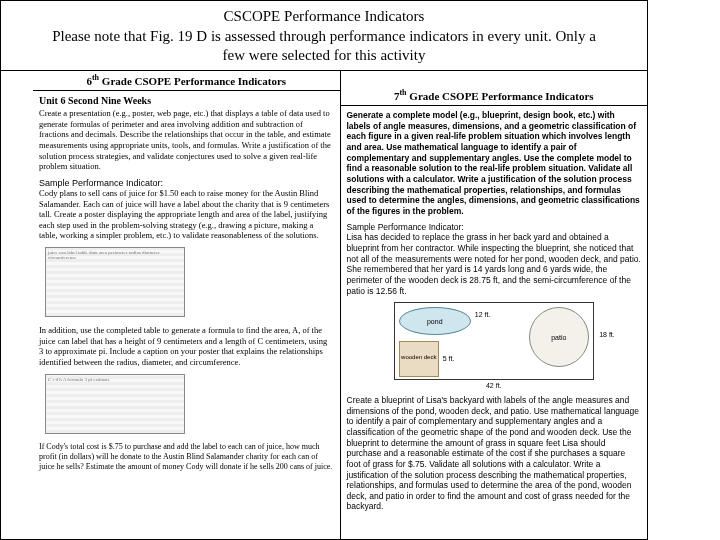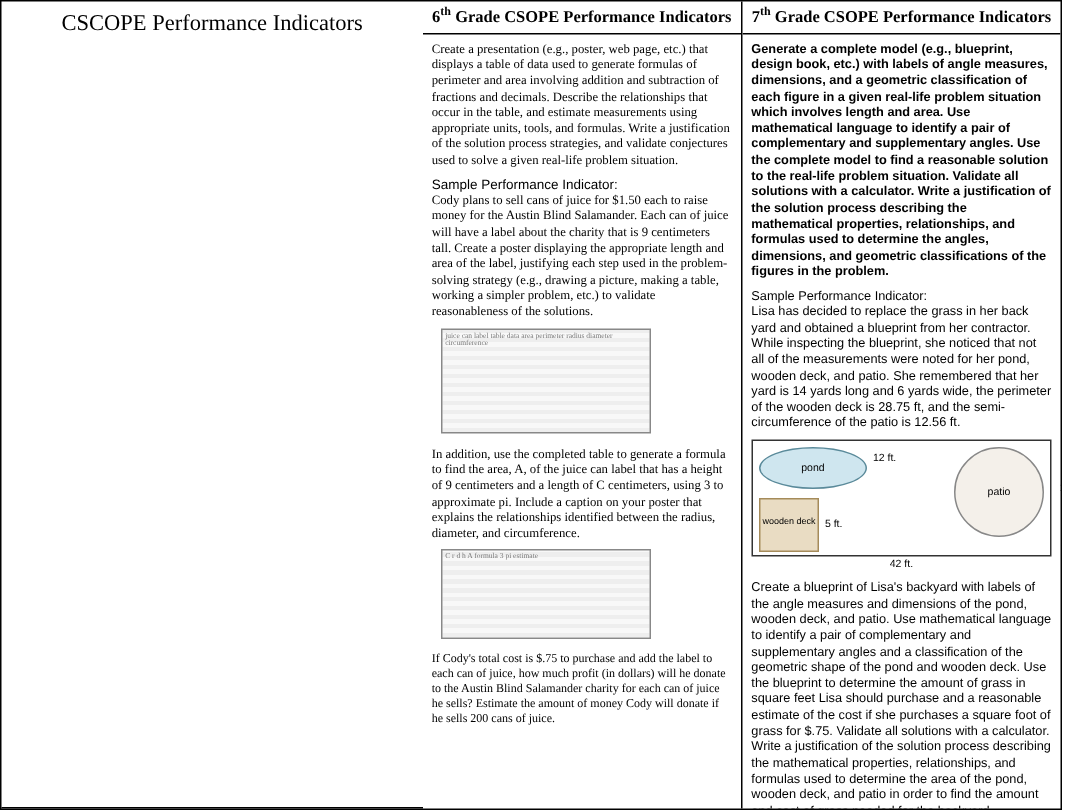"CSCOPE Performance Indicators" .page { flex-direction: row -> column; width: 708px -> 648px }
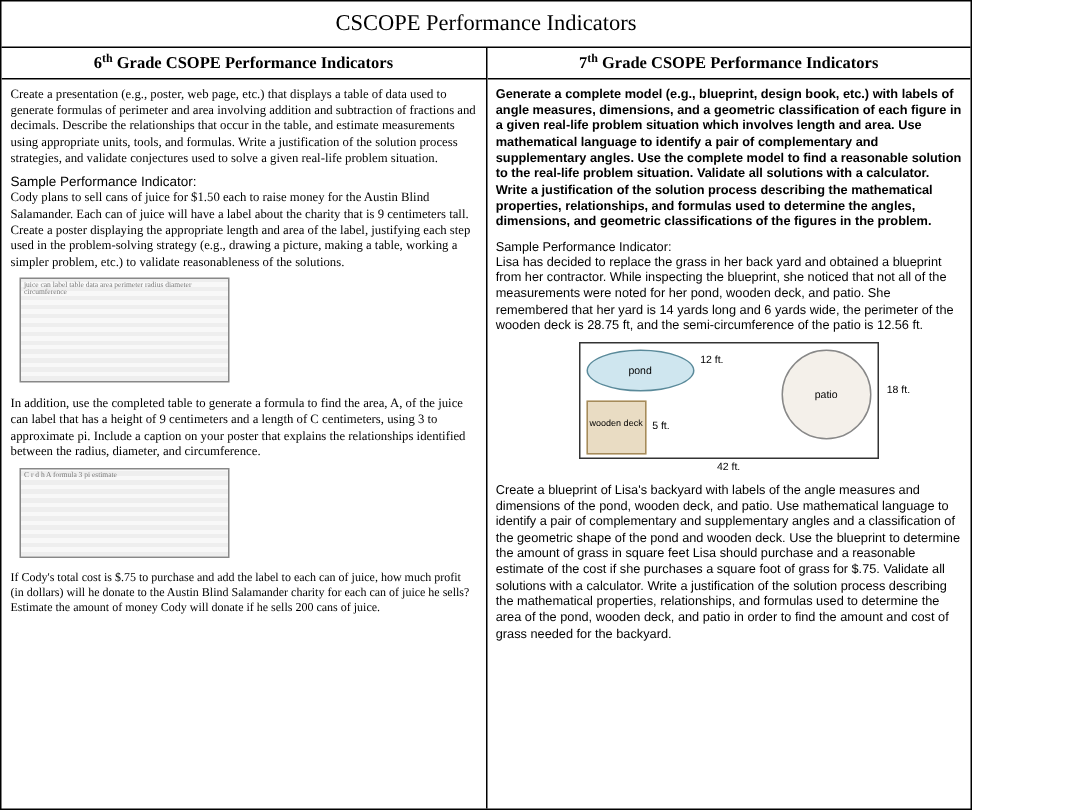"Please note that Fig. 19" div { html: none -> <div>Please note that Fig. 19 D is assessed through performance indicators in every unit. Only a few were selected for this activity</div> }
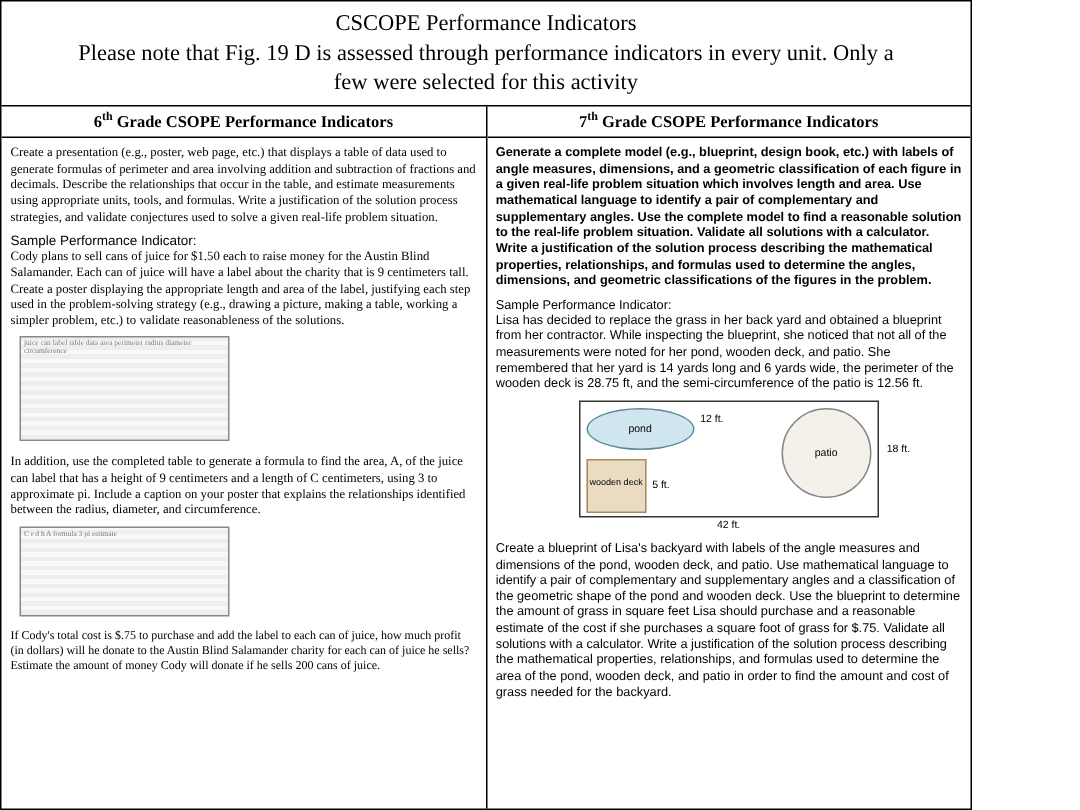"6th Grade CSOPE Performance Indicators" .cols { padding-left: none -> 32px }
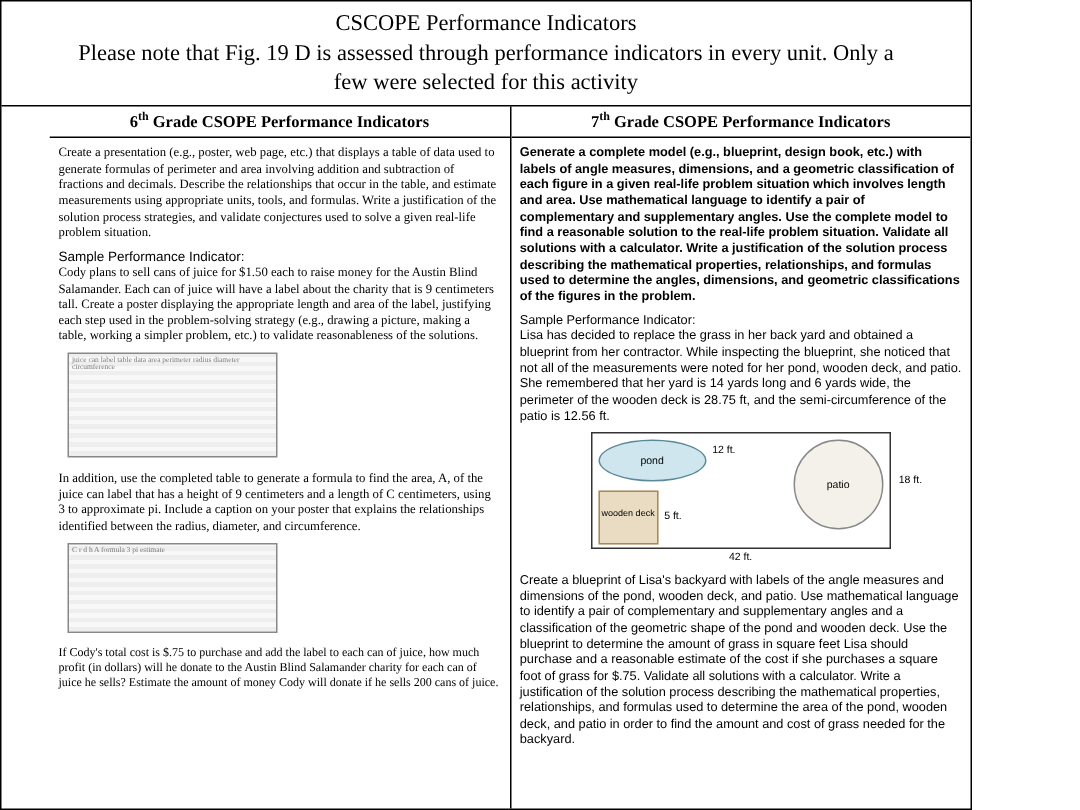"Unit 6 Second Nine Weeks" div.unit { html: none -> <div>Unit 6 Second Nine Weeks</div> }
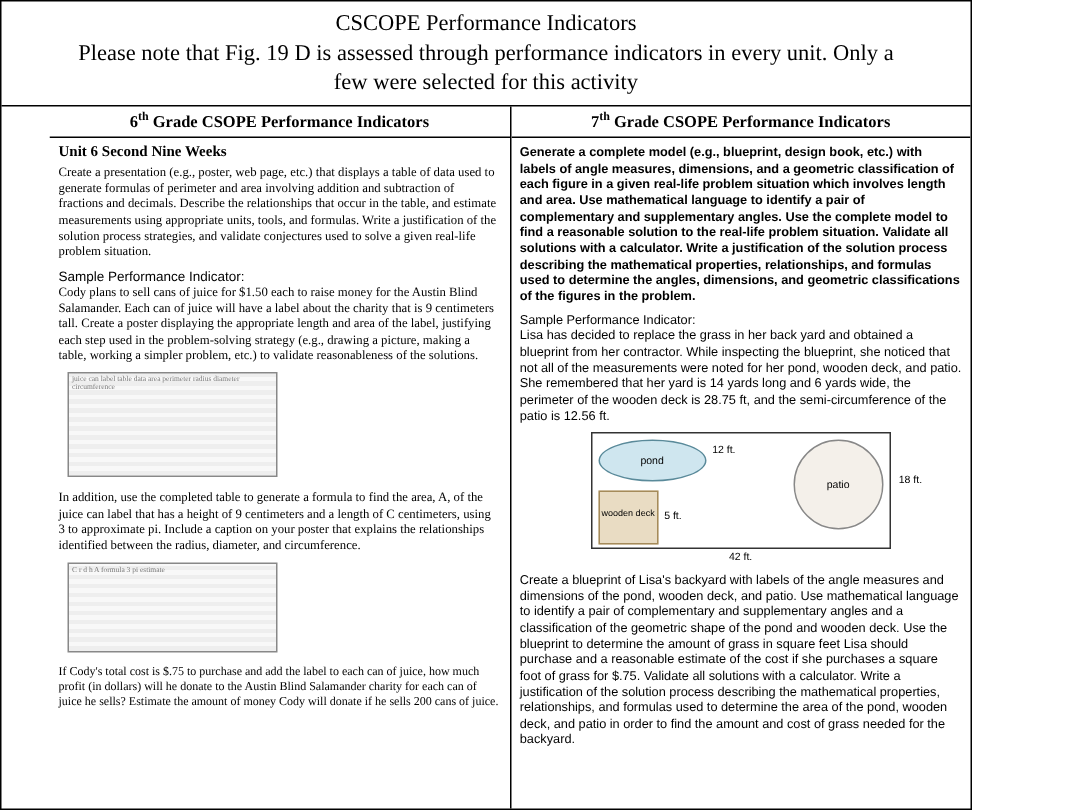"7th Grade CSOPE Performance Indicators" .col:last-child { margin-top: none -> 15px }
